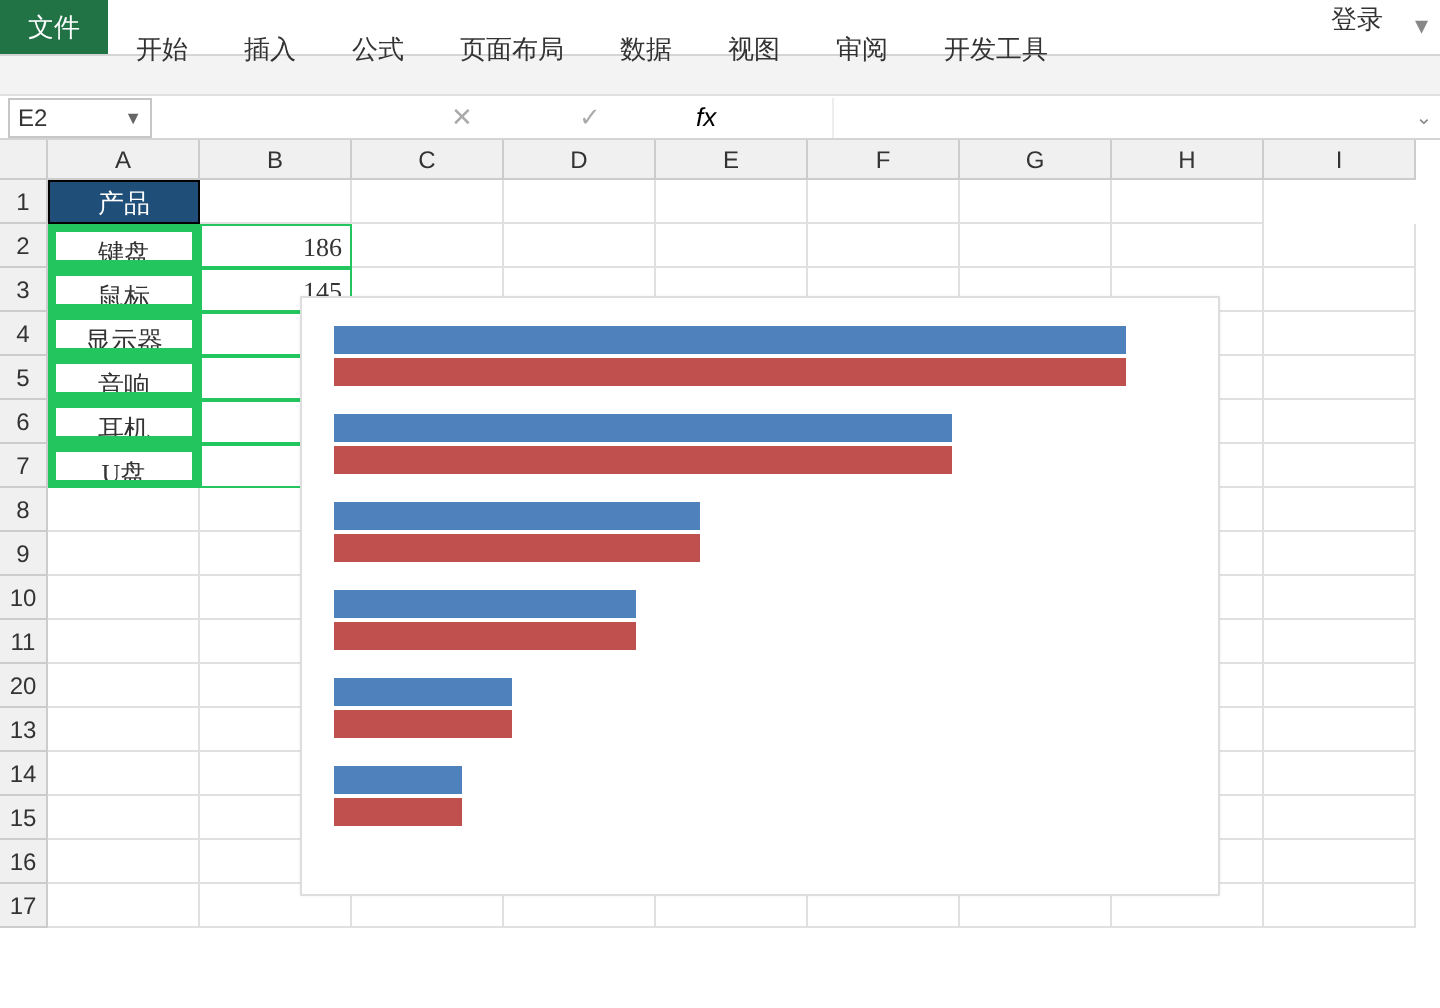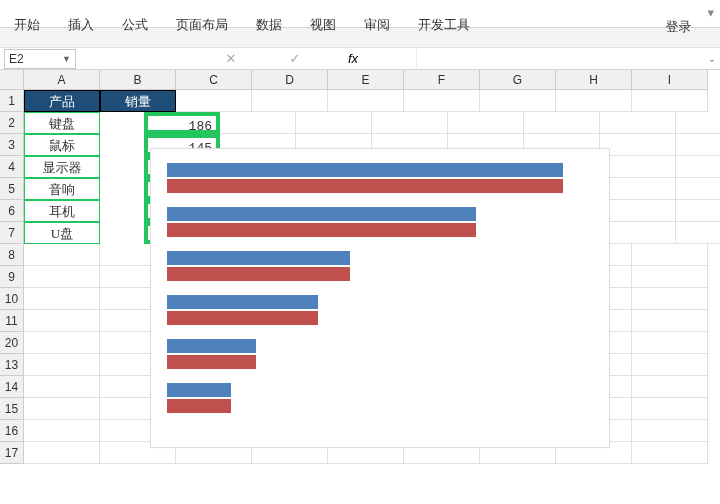"文件" div.file-tab { html: none -> <div>文件</div> }
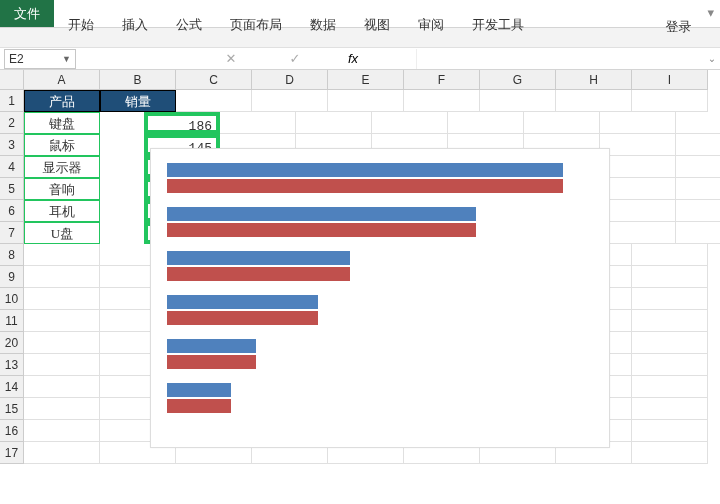"登录" .ribbon .login { padding: 18px 10px -> 1px 10px }
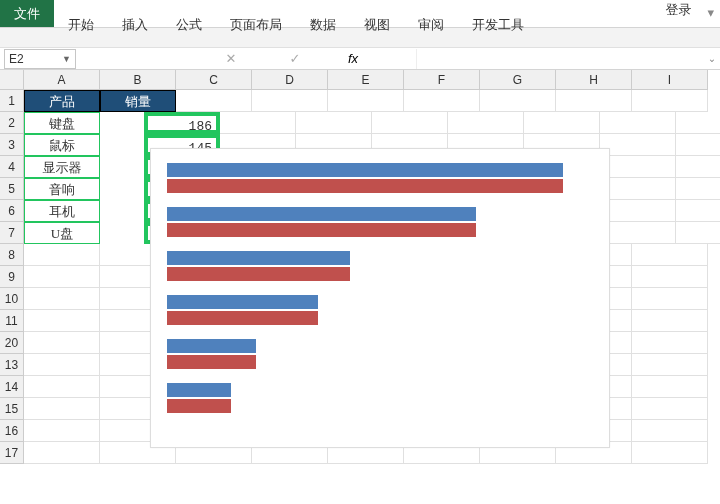"销量" div.cell { html: <div>销量</div> -> none }
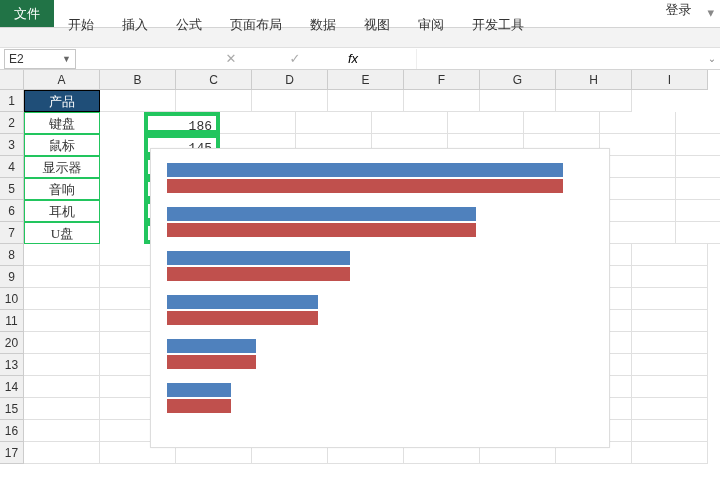"键盘" .td-left { border: 1px solid #22c55e -> 4px solid #22c55e }
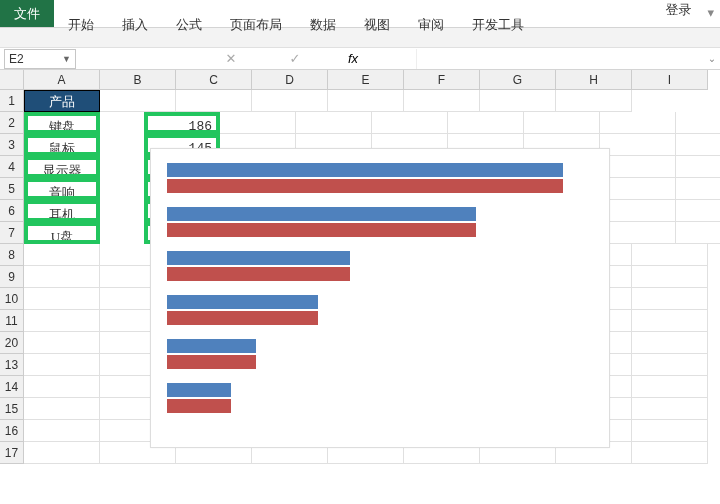"186" .td-right { border: 4px solid #22c55e -> 1px solid #22c55e; font-family: Liberation Mono, monospace -> Liberation Serif, serif; margin-left: 44px -> none }
